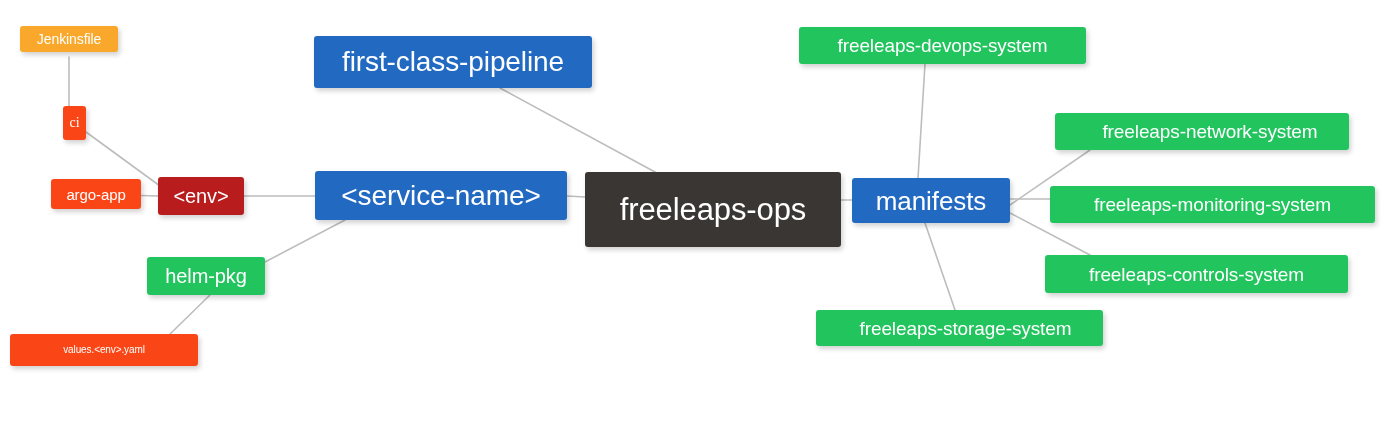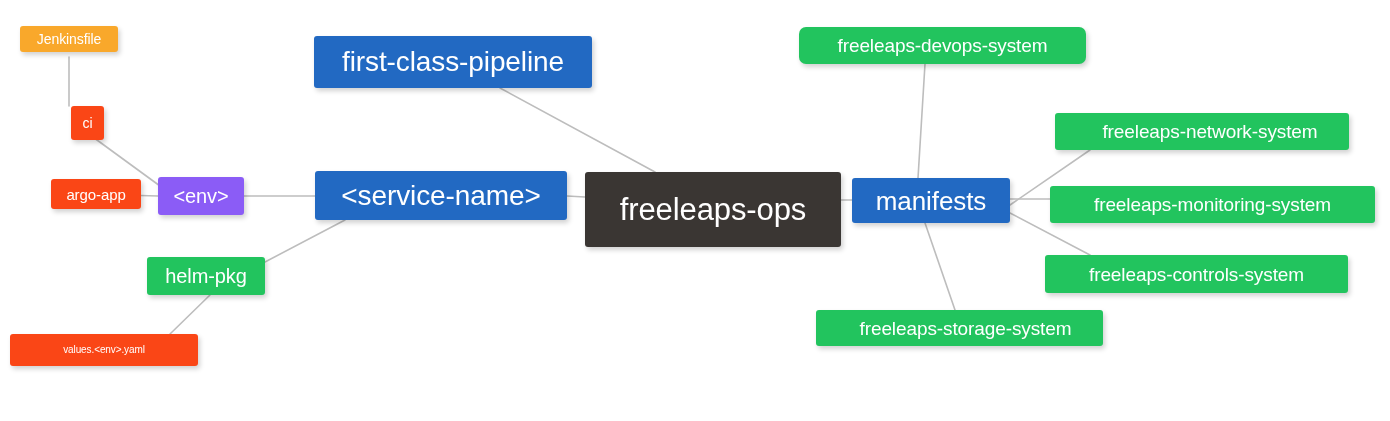"freeleaps-devops-system" div.node { border-radius: 7px -> none }
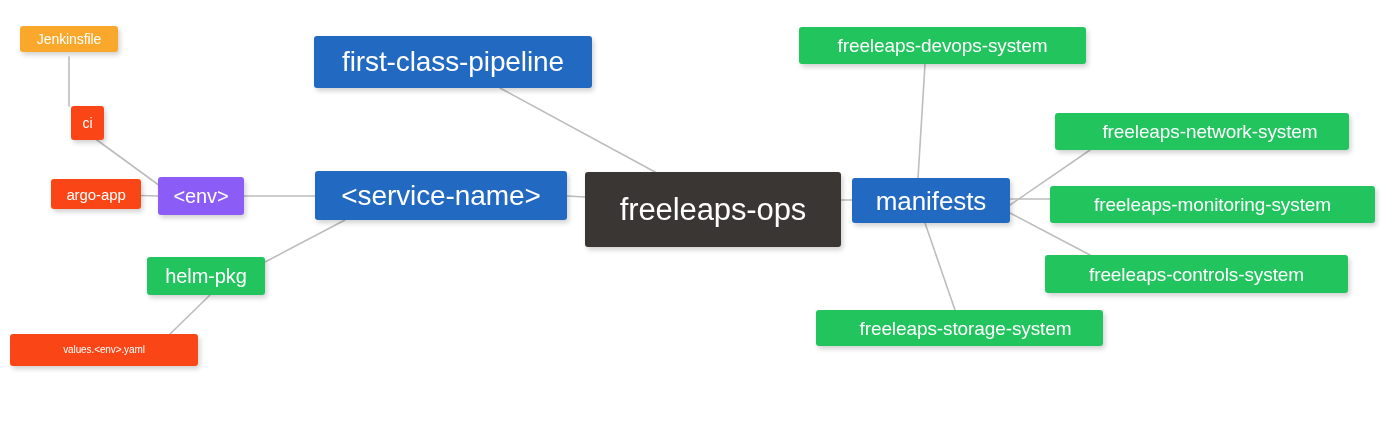"ci" div.node { font-family: none -> Liberation Serif, serif; left: 71px -> 63px; width: 33px -> 23px }
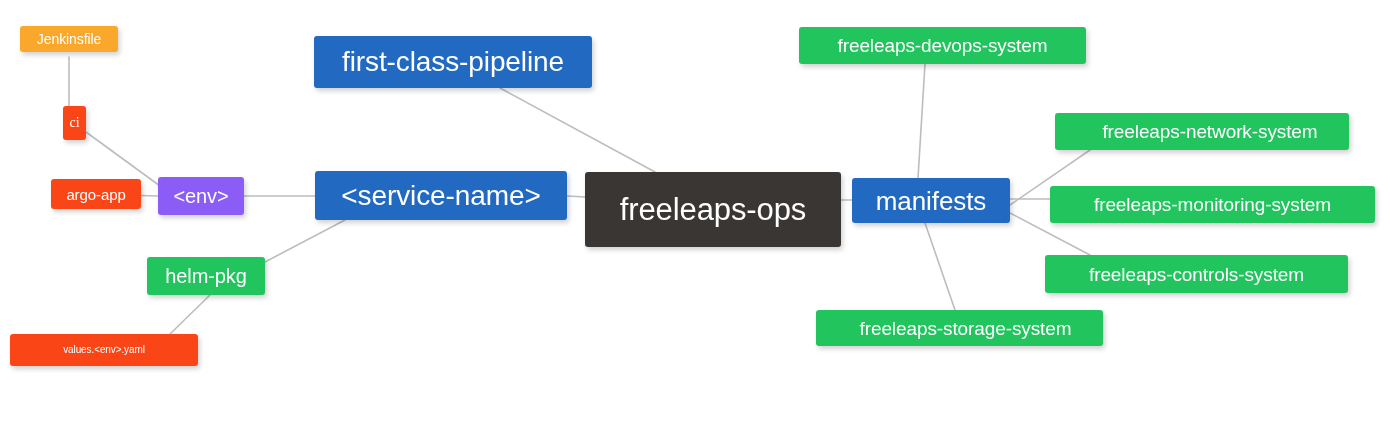"<env>" div.node { background: #8b5cf6 -> #b91c1c }
